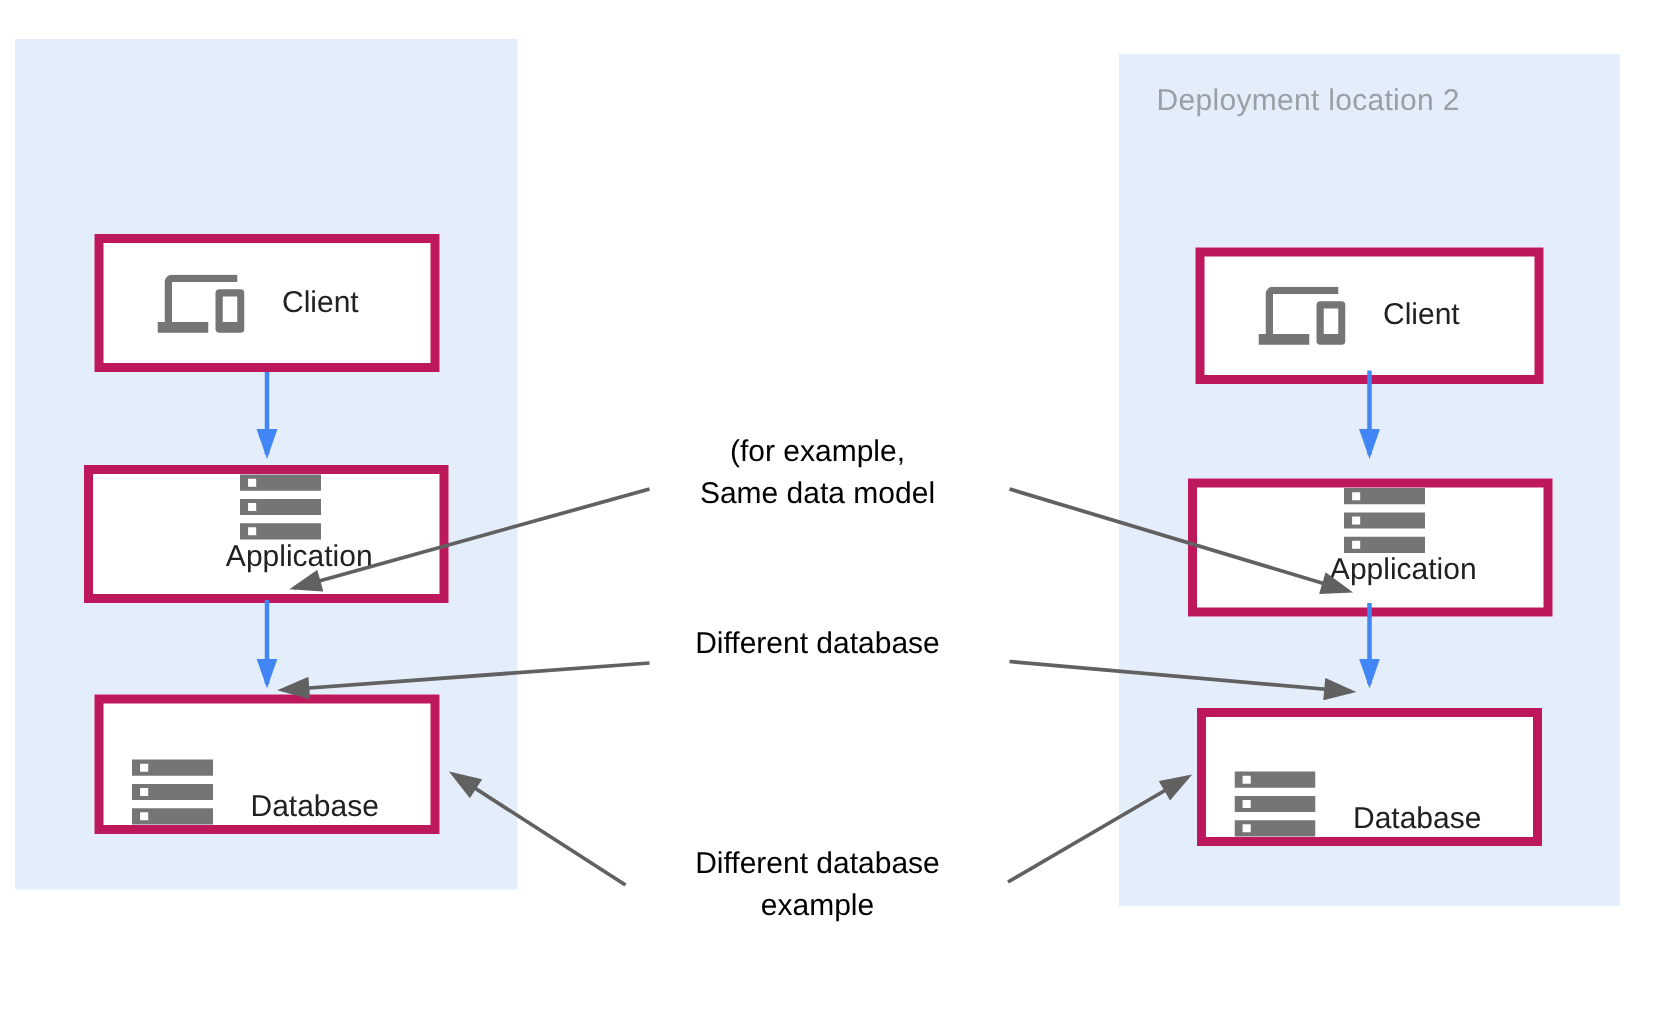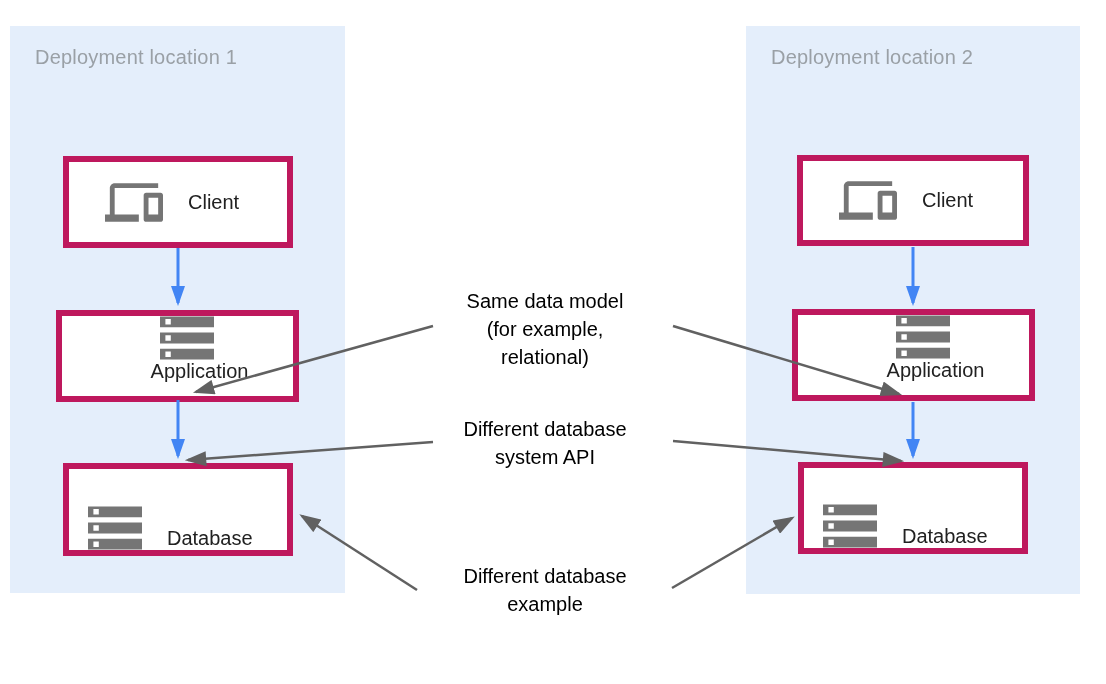"Deployment location 1" div.panel-title { html: <div>Deployment location 1</div> -> none }
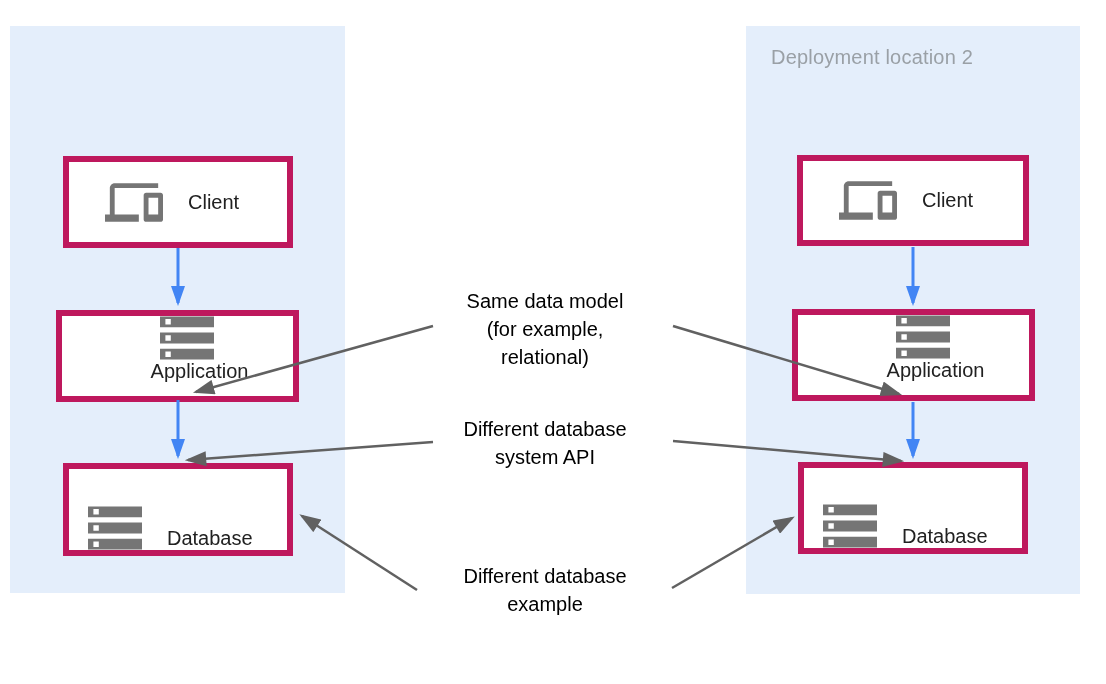"Deployment location 2" .panel-right { top: 26px -> 36px }
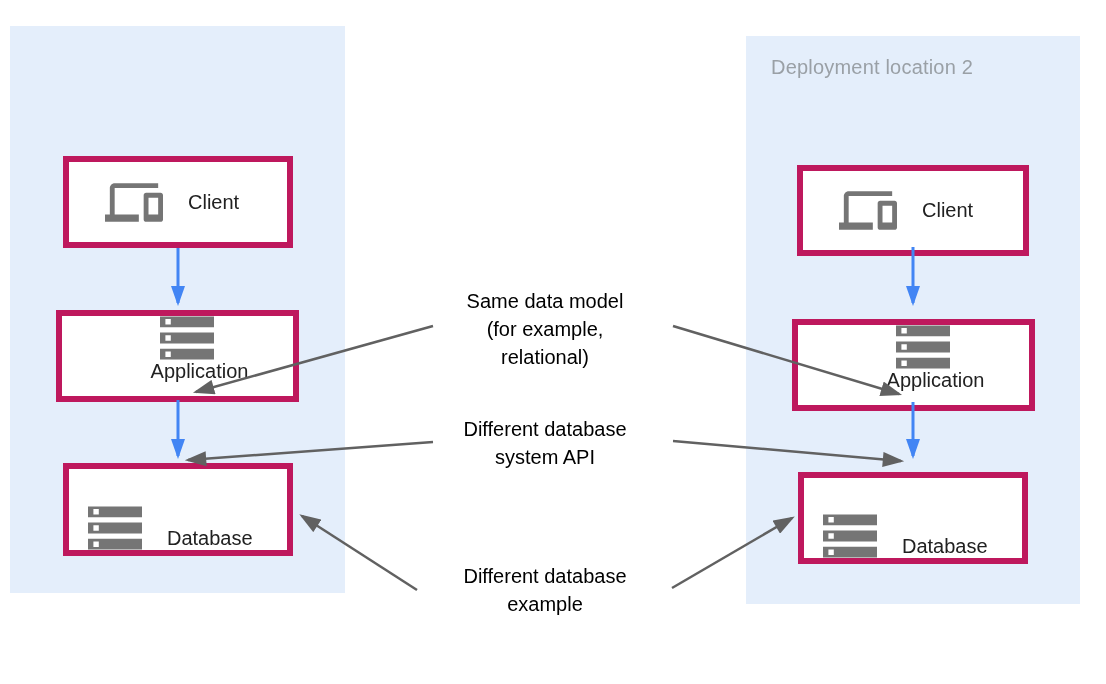"Same data model" div { order: before "(for example," -> after "(for example," }
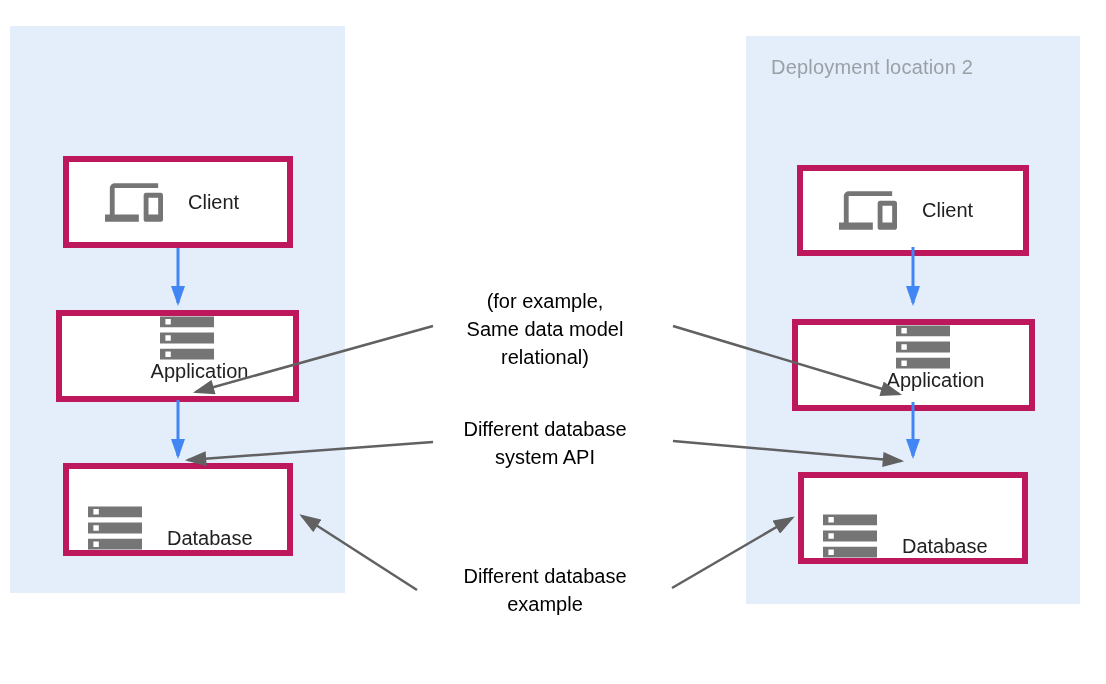"relational)" div { html: <div>relational)</div> -> none }
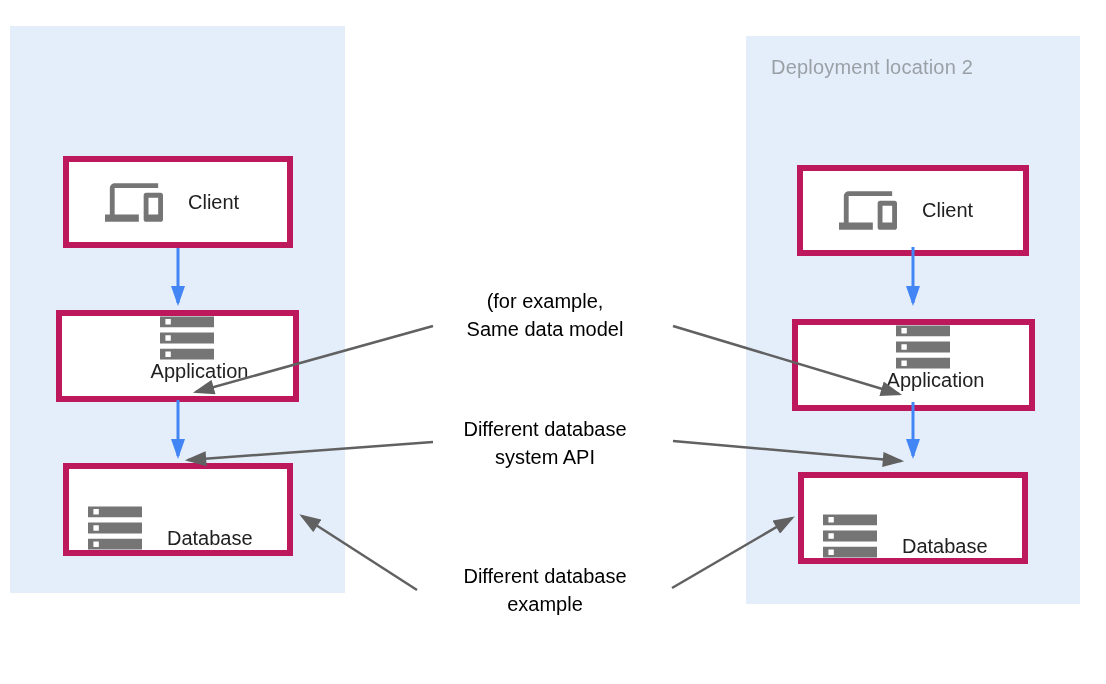"system API" div { html: <div>system API</div> -> none }
